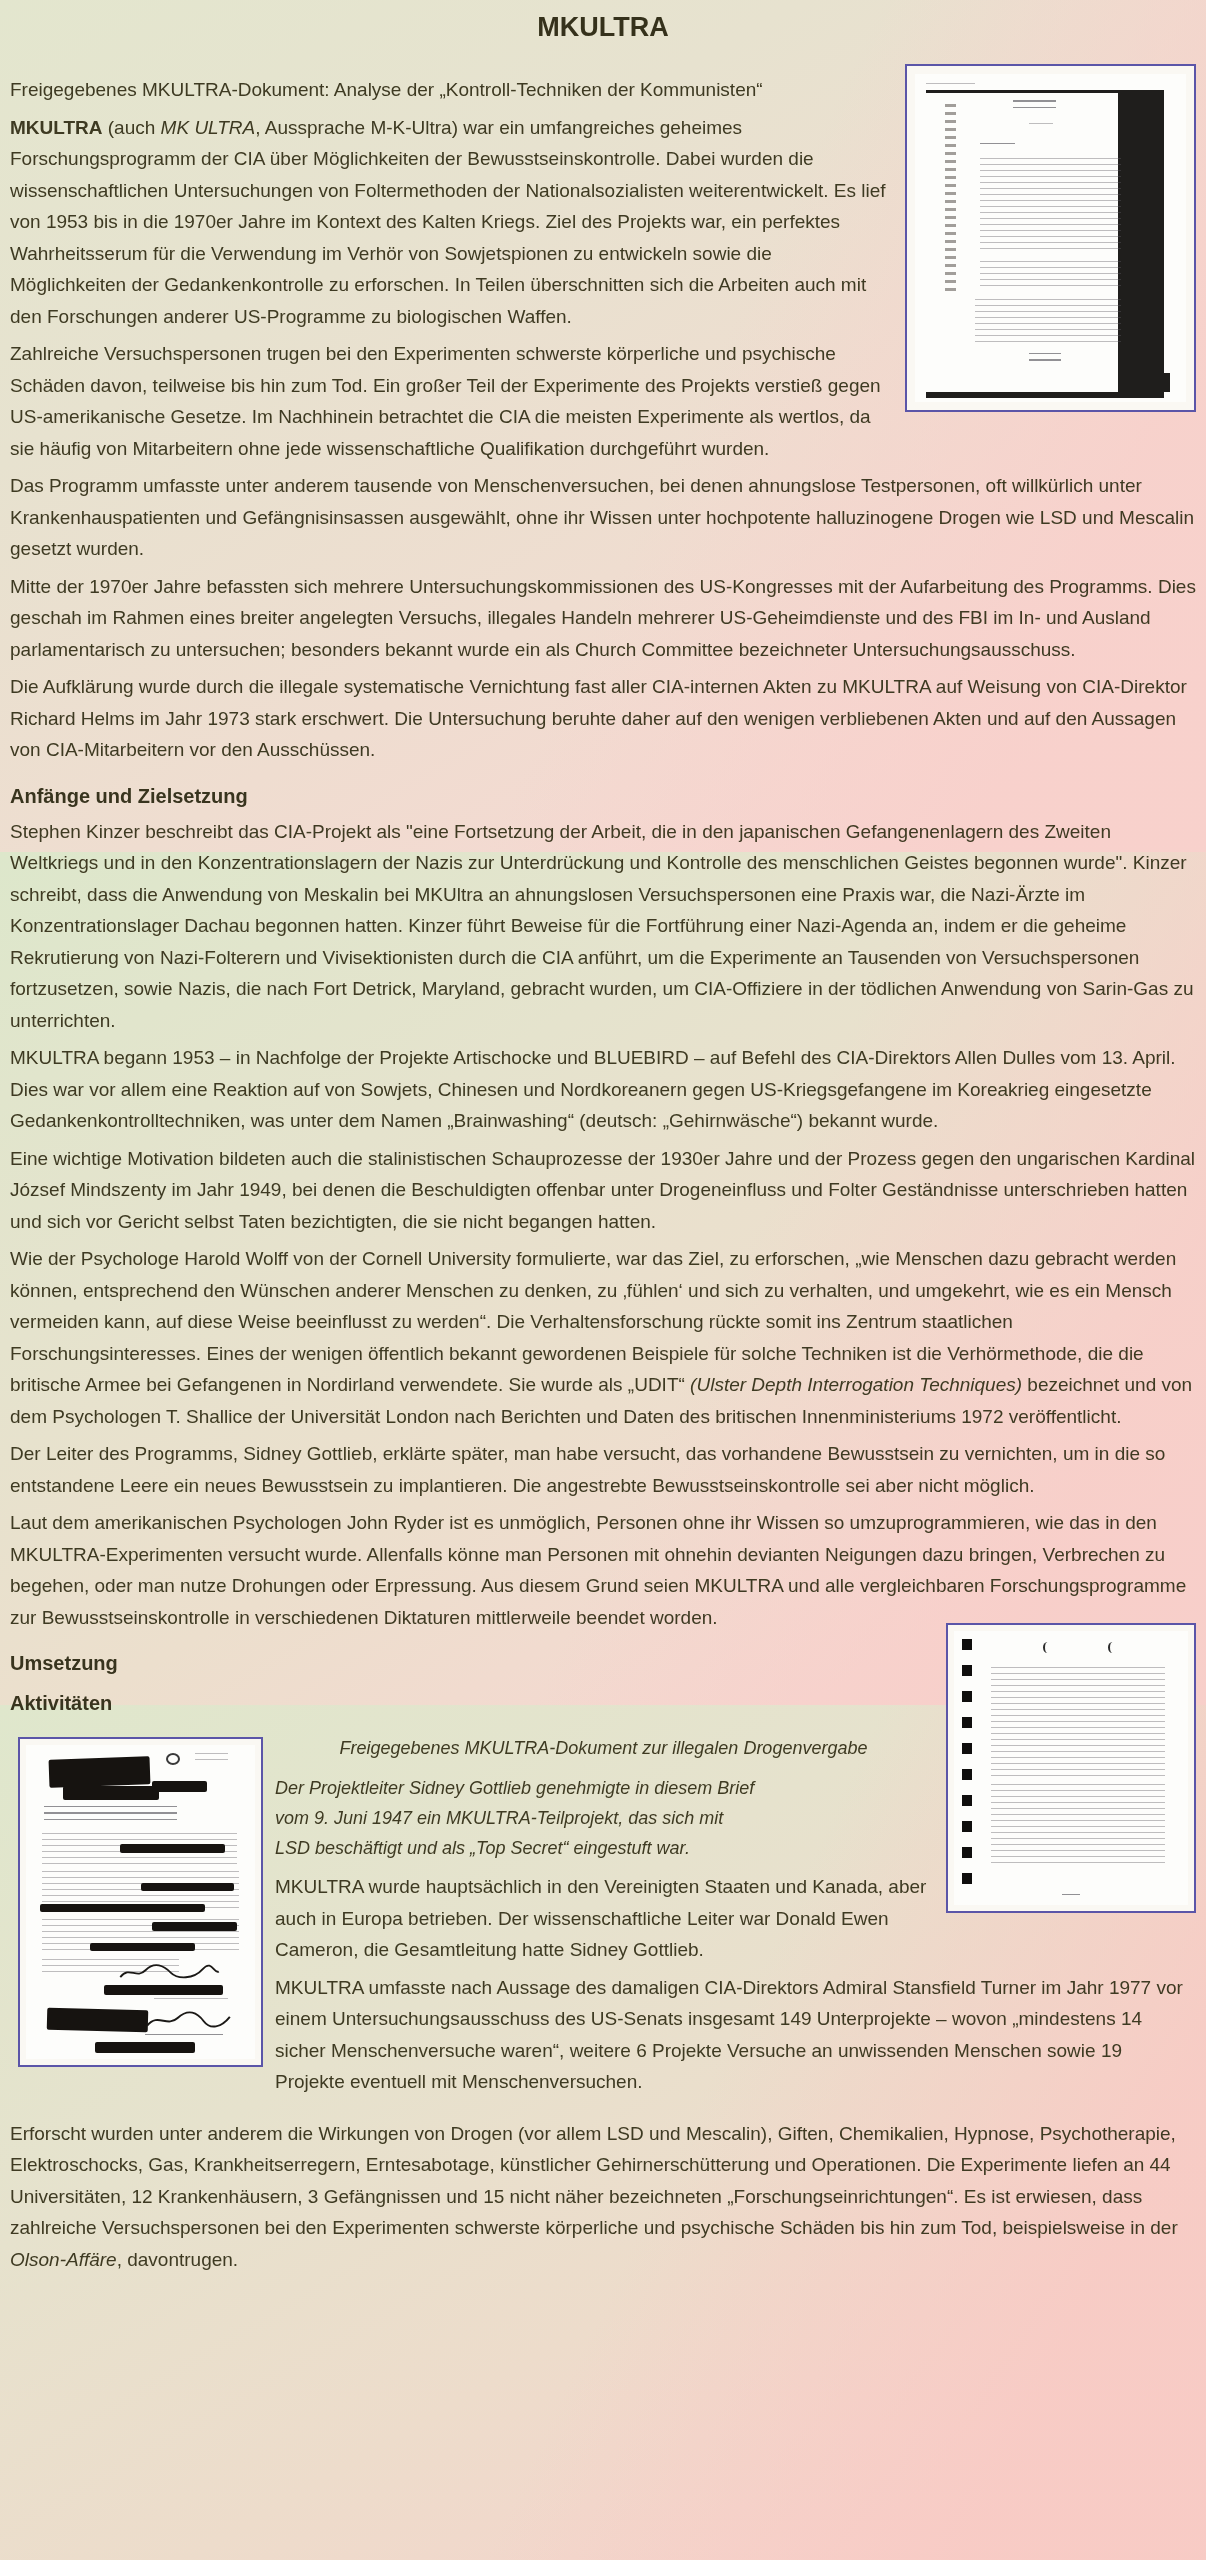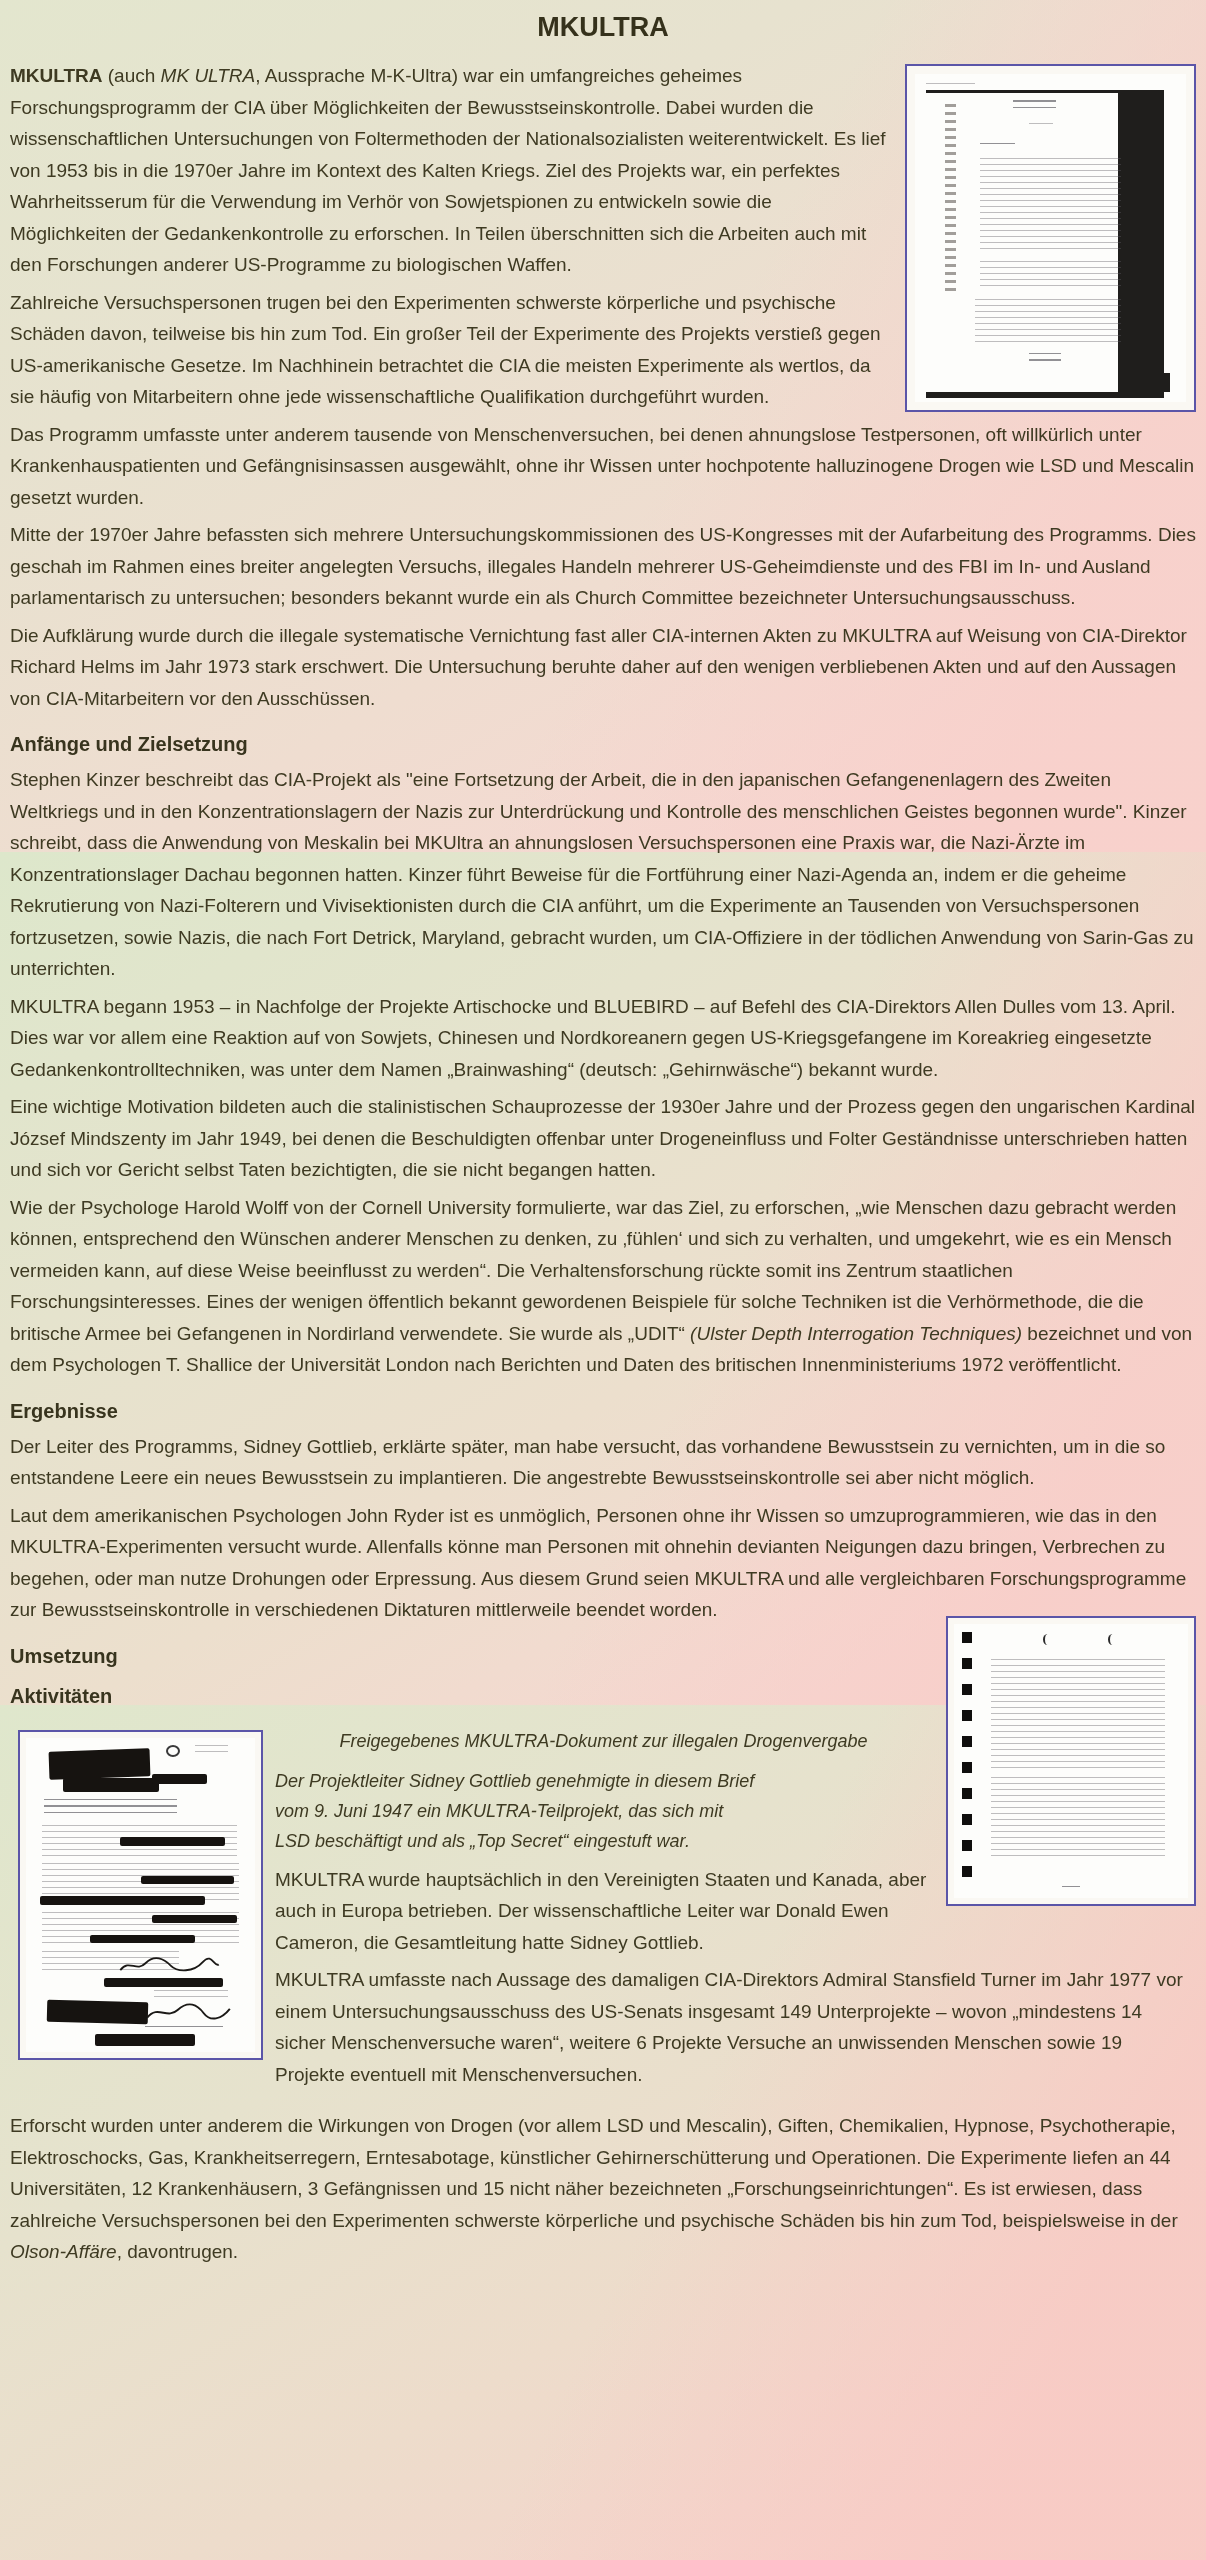"Freigegebenes MKULTRA-Dokument: Analyse" p.cap-top { html: none -> <p>Freigegebenes MKULTRA-Dokument: Analyse der „Kontroll-Techniken der Kommunisten“</p> }
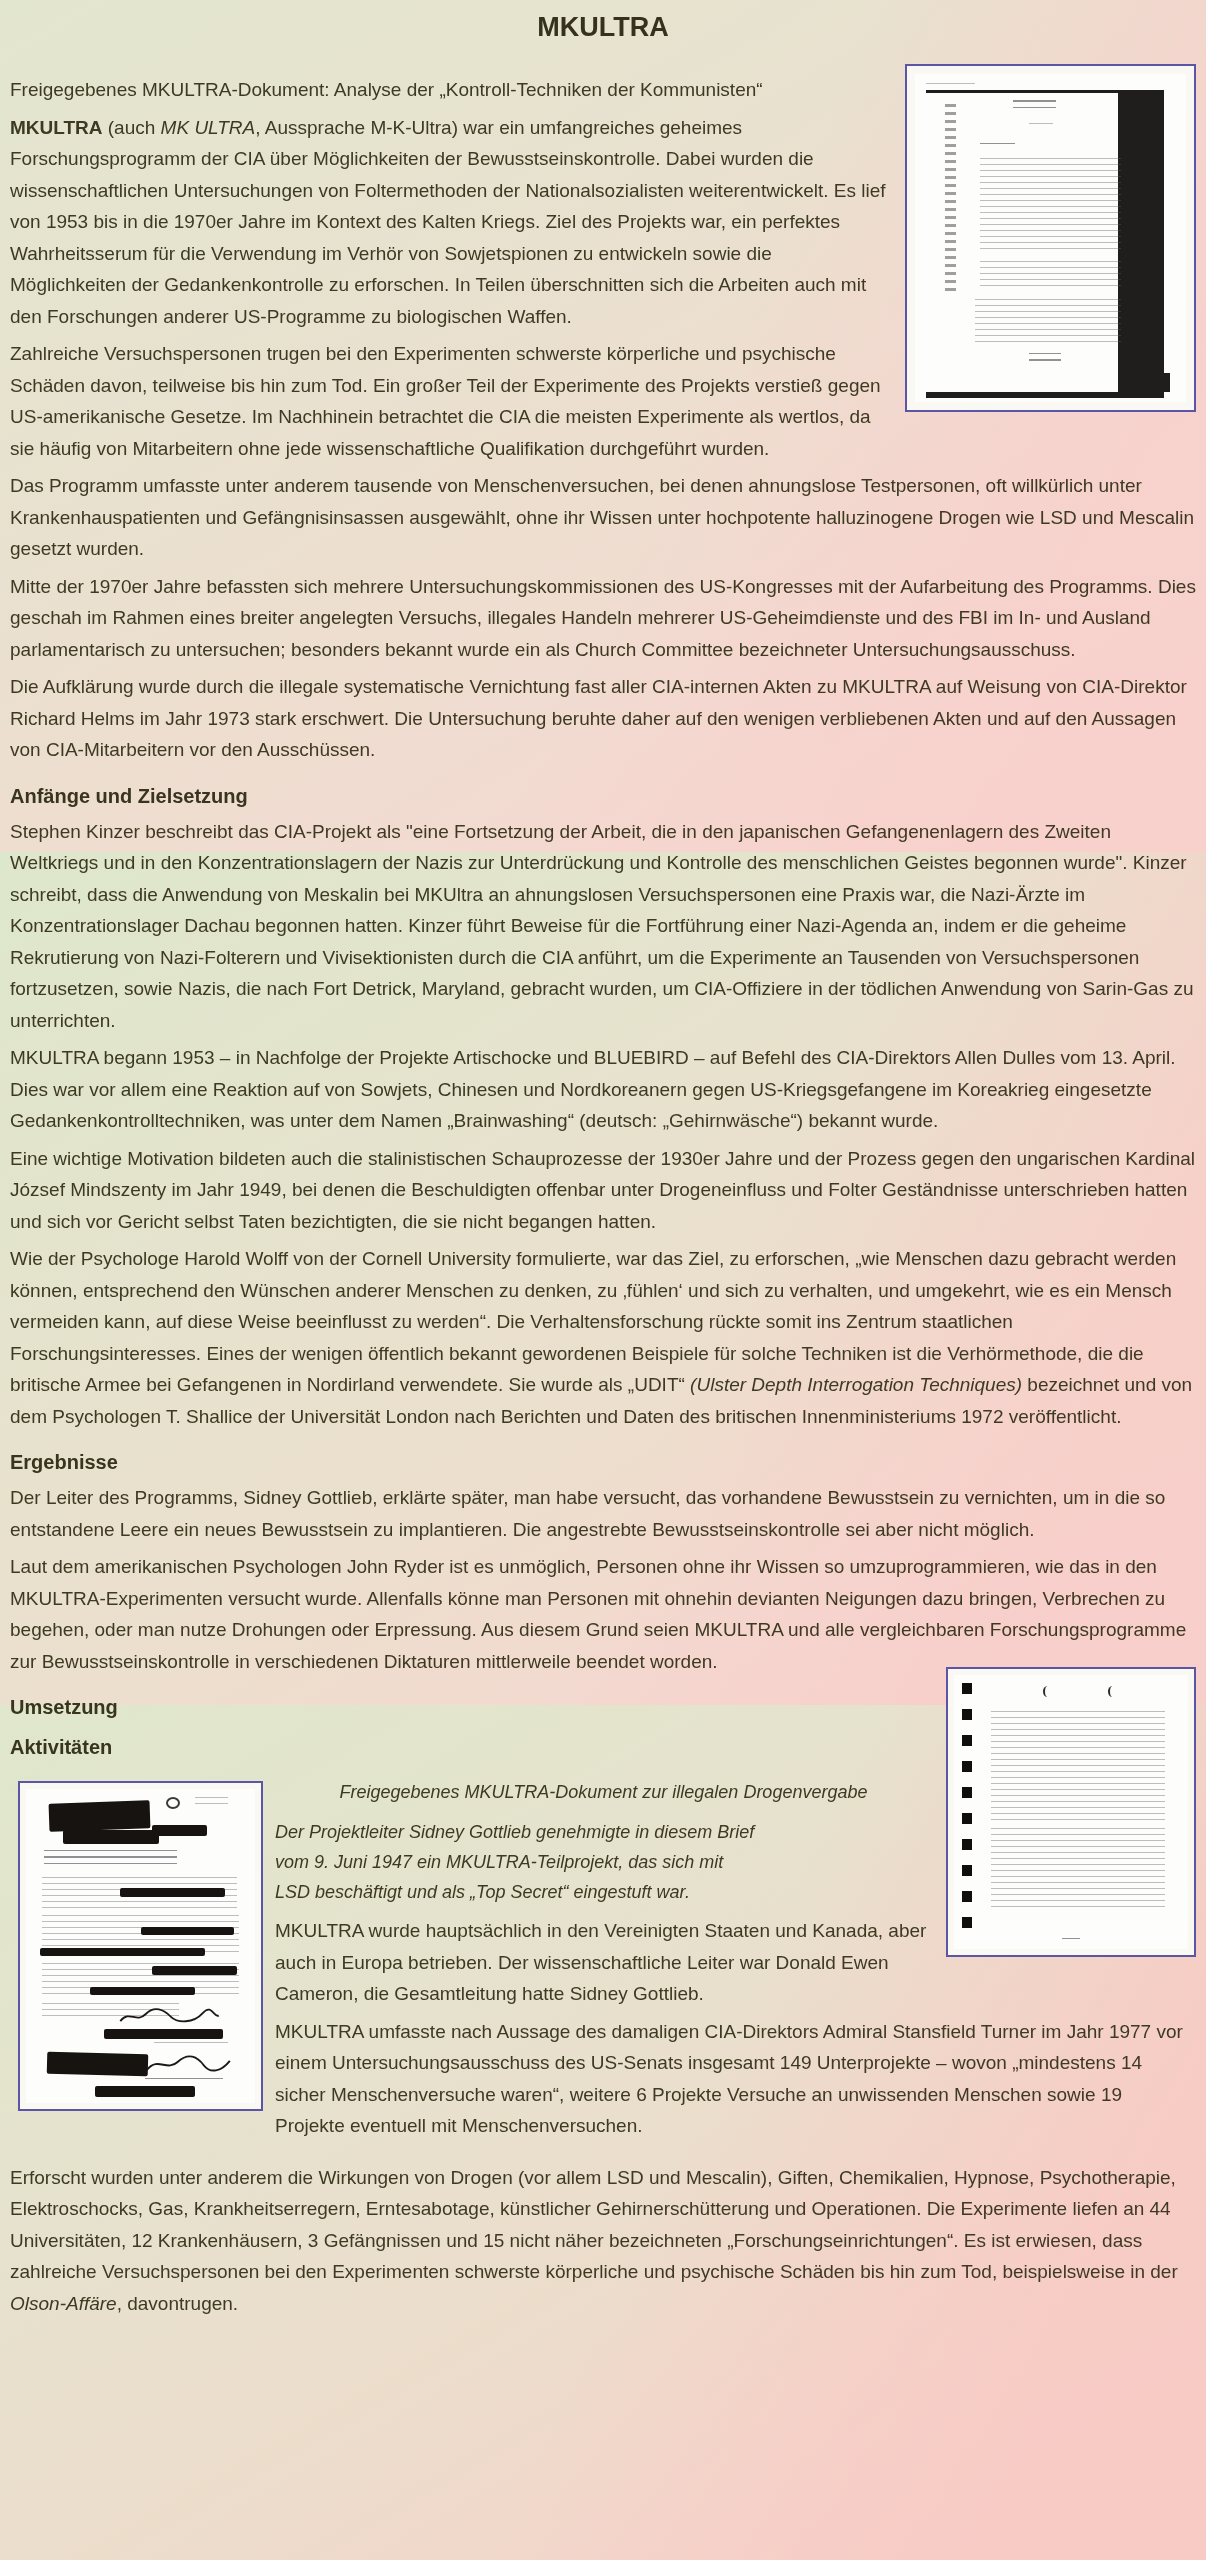"Ergebnisse" h2 { html: <h2>Ergebnisse</h2> -> none }
